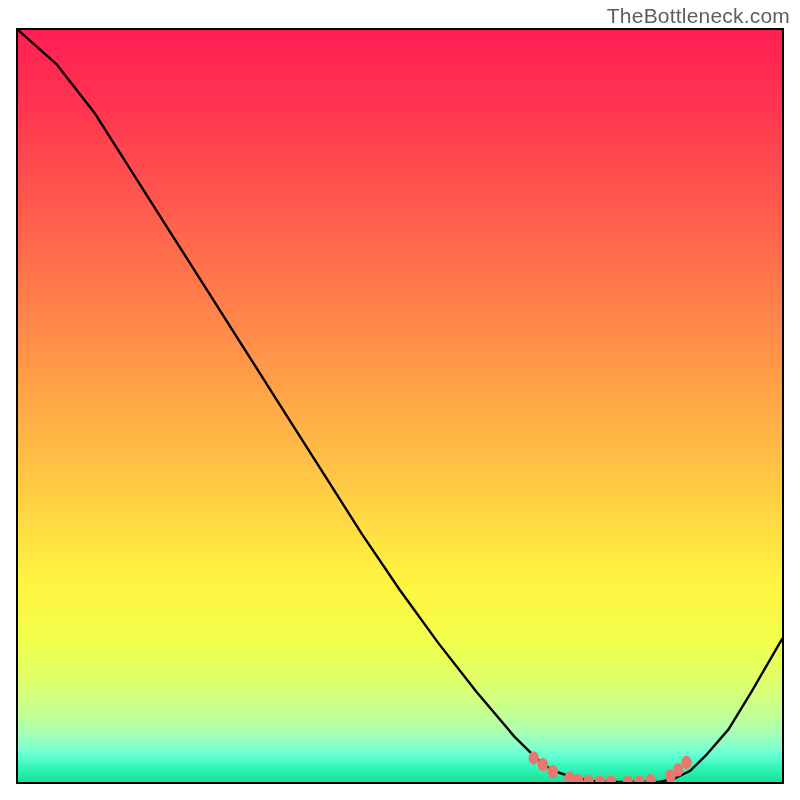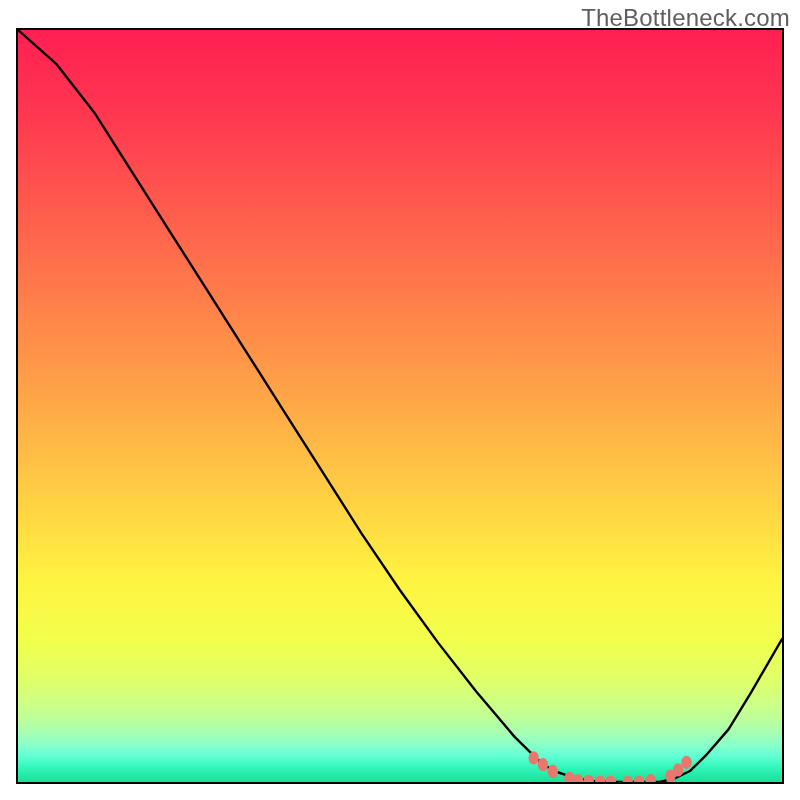"TheBottleneck.com" .watermark { font-size: 24px -> 21px }
